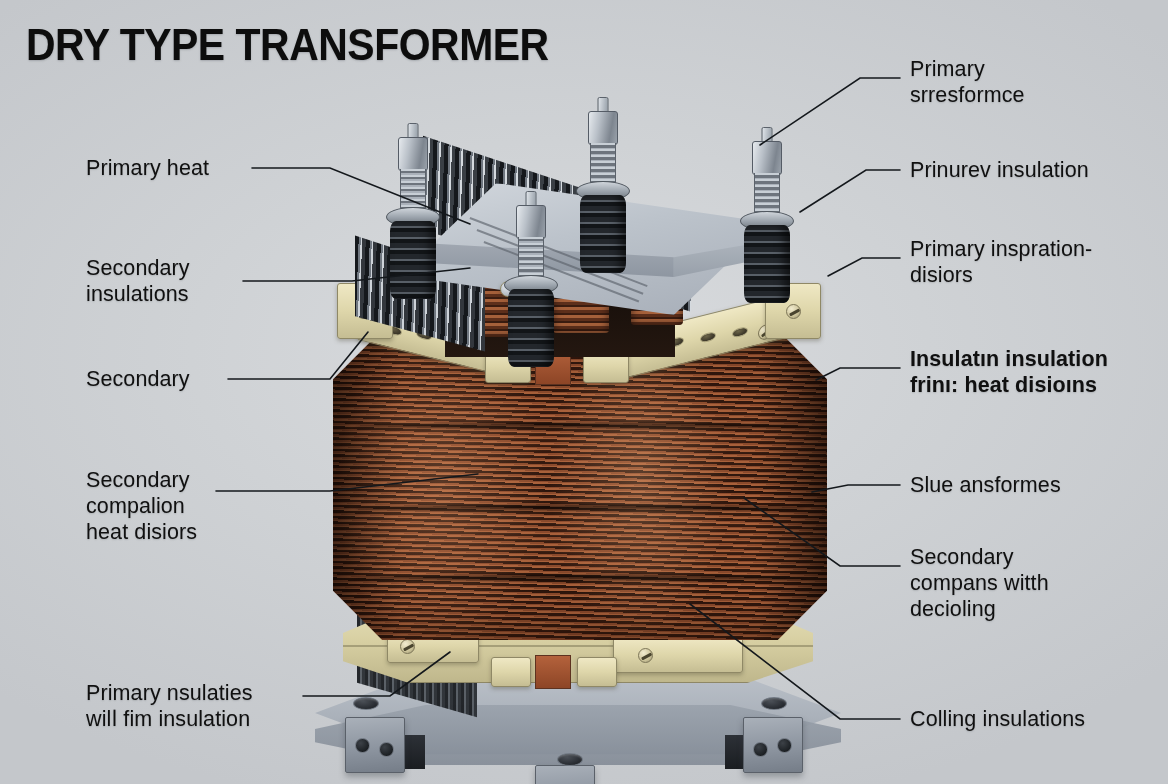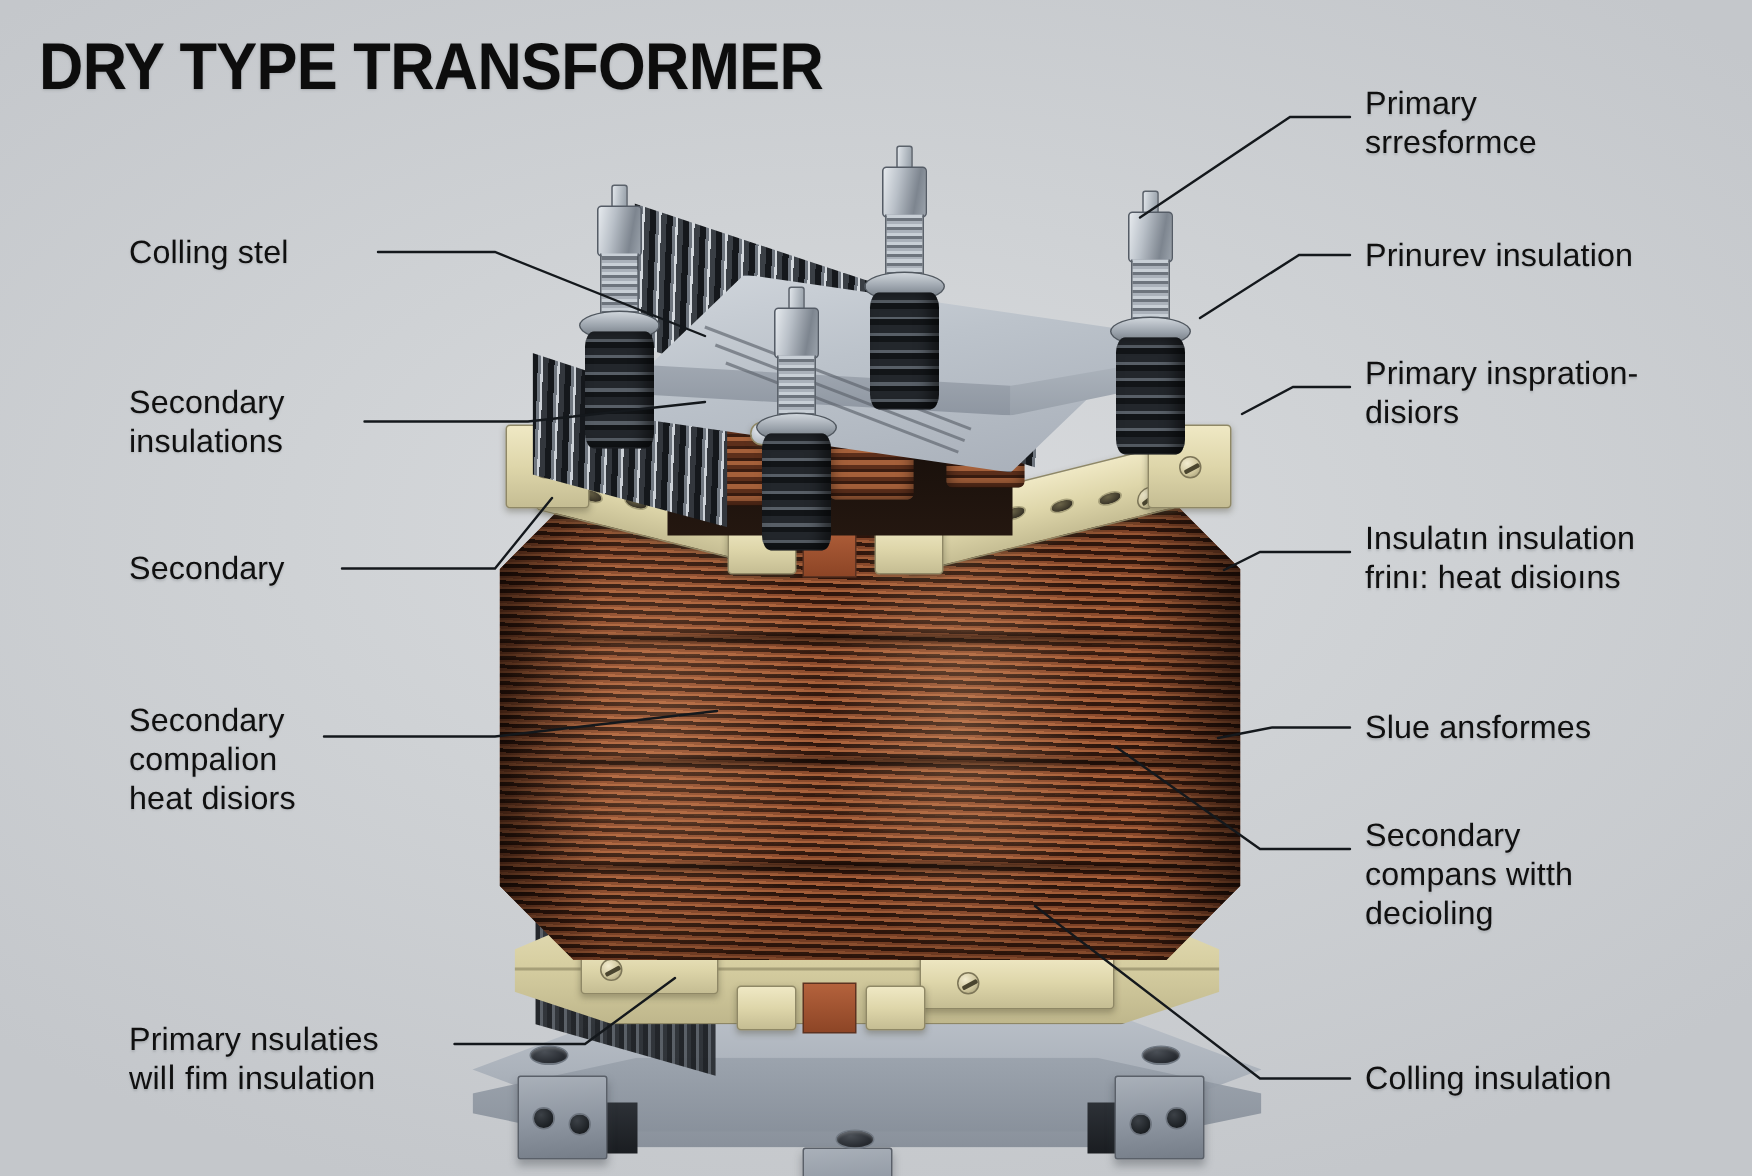"Colling stel" div.label { text: Colling stel -> Primary heat }
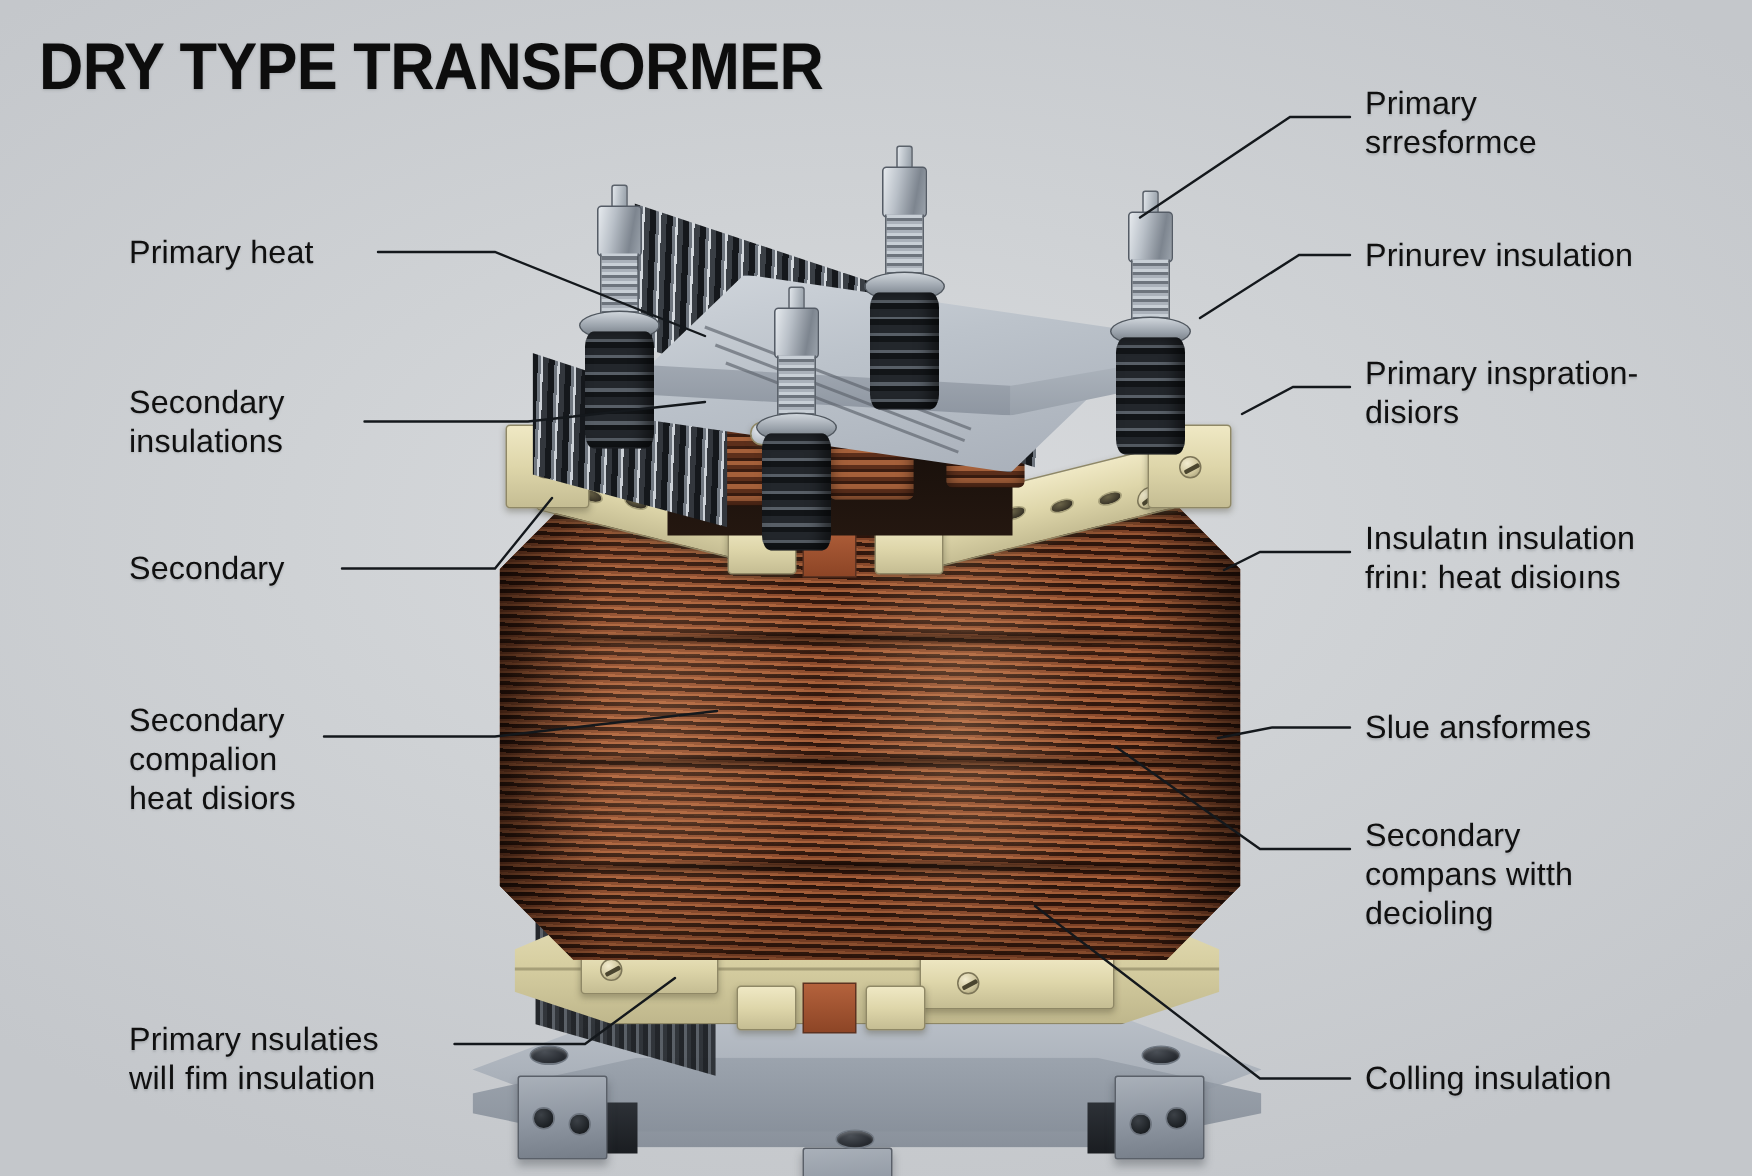"Insulatın insulation" div.label { font-weight: none -> bold }
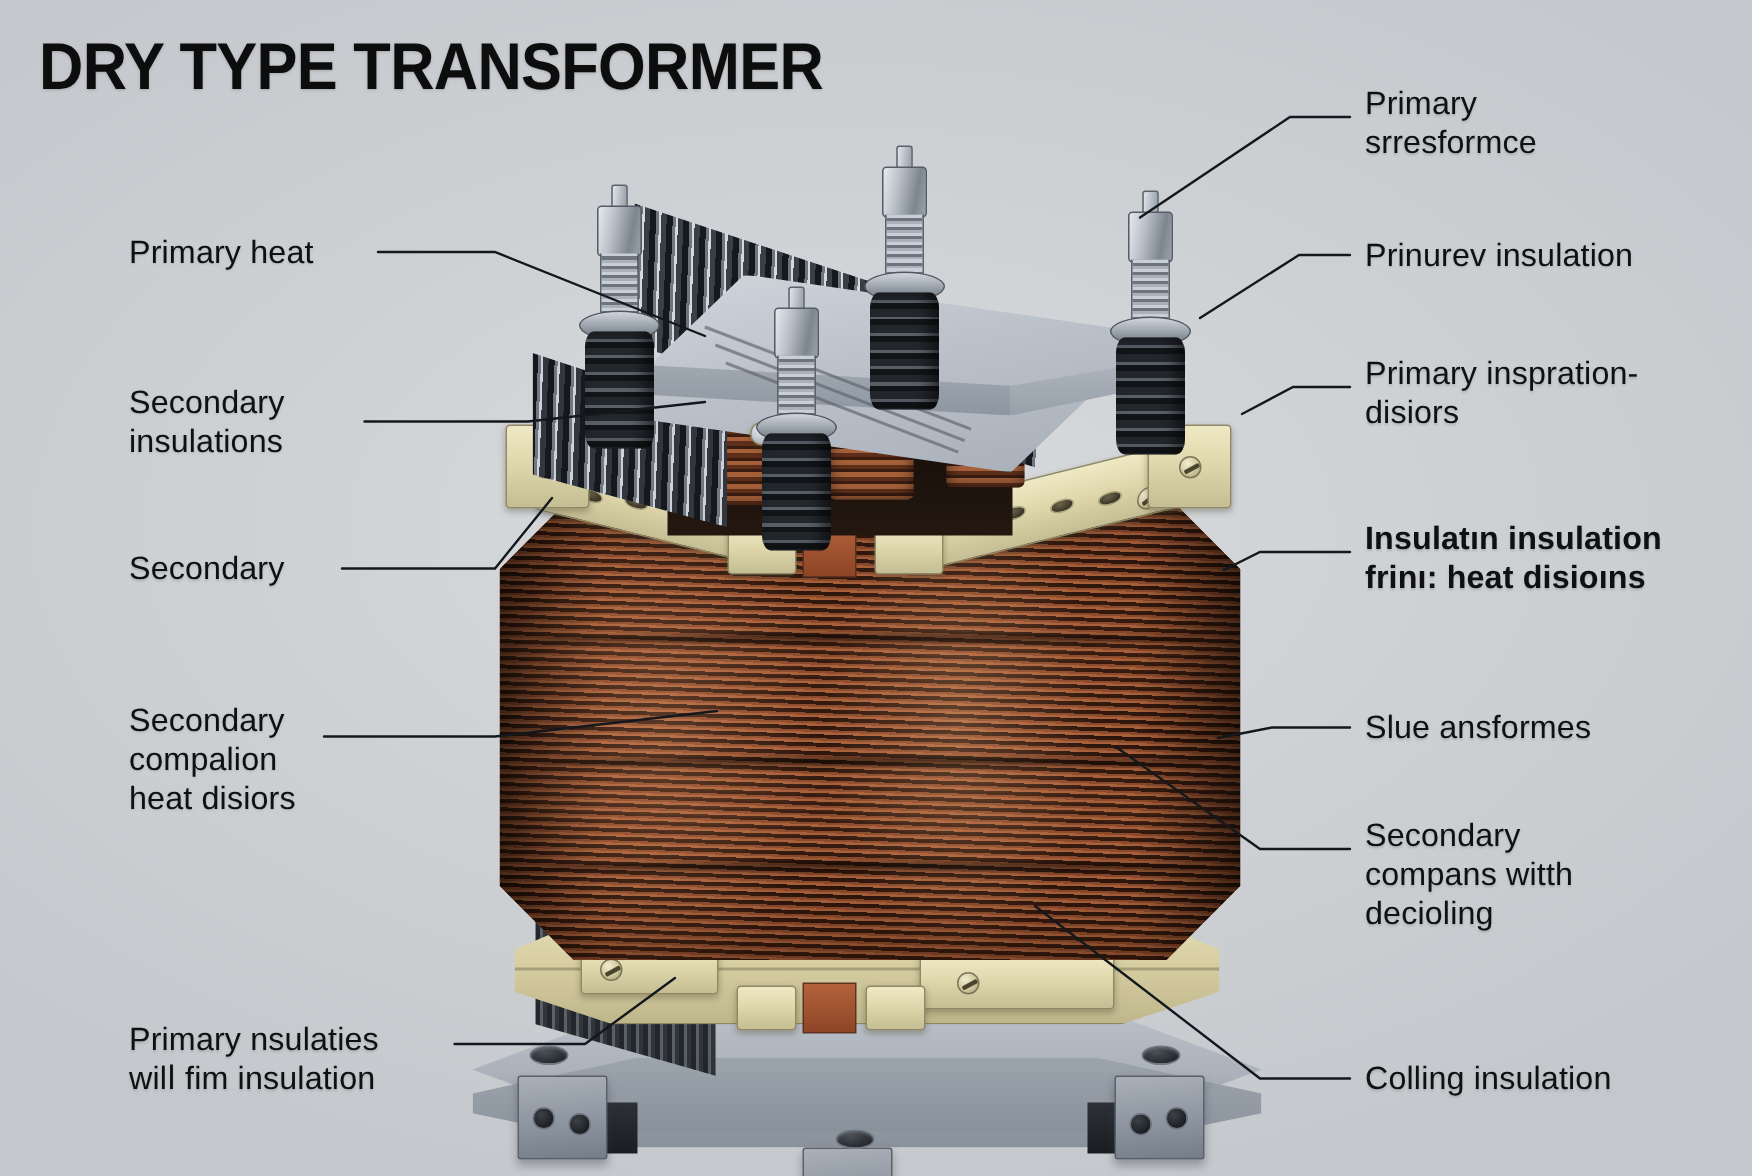"Colling insulation" div.label { text: insulation -> insulations }
